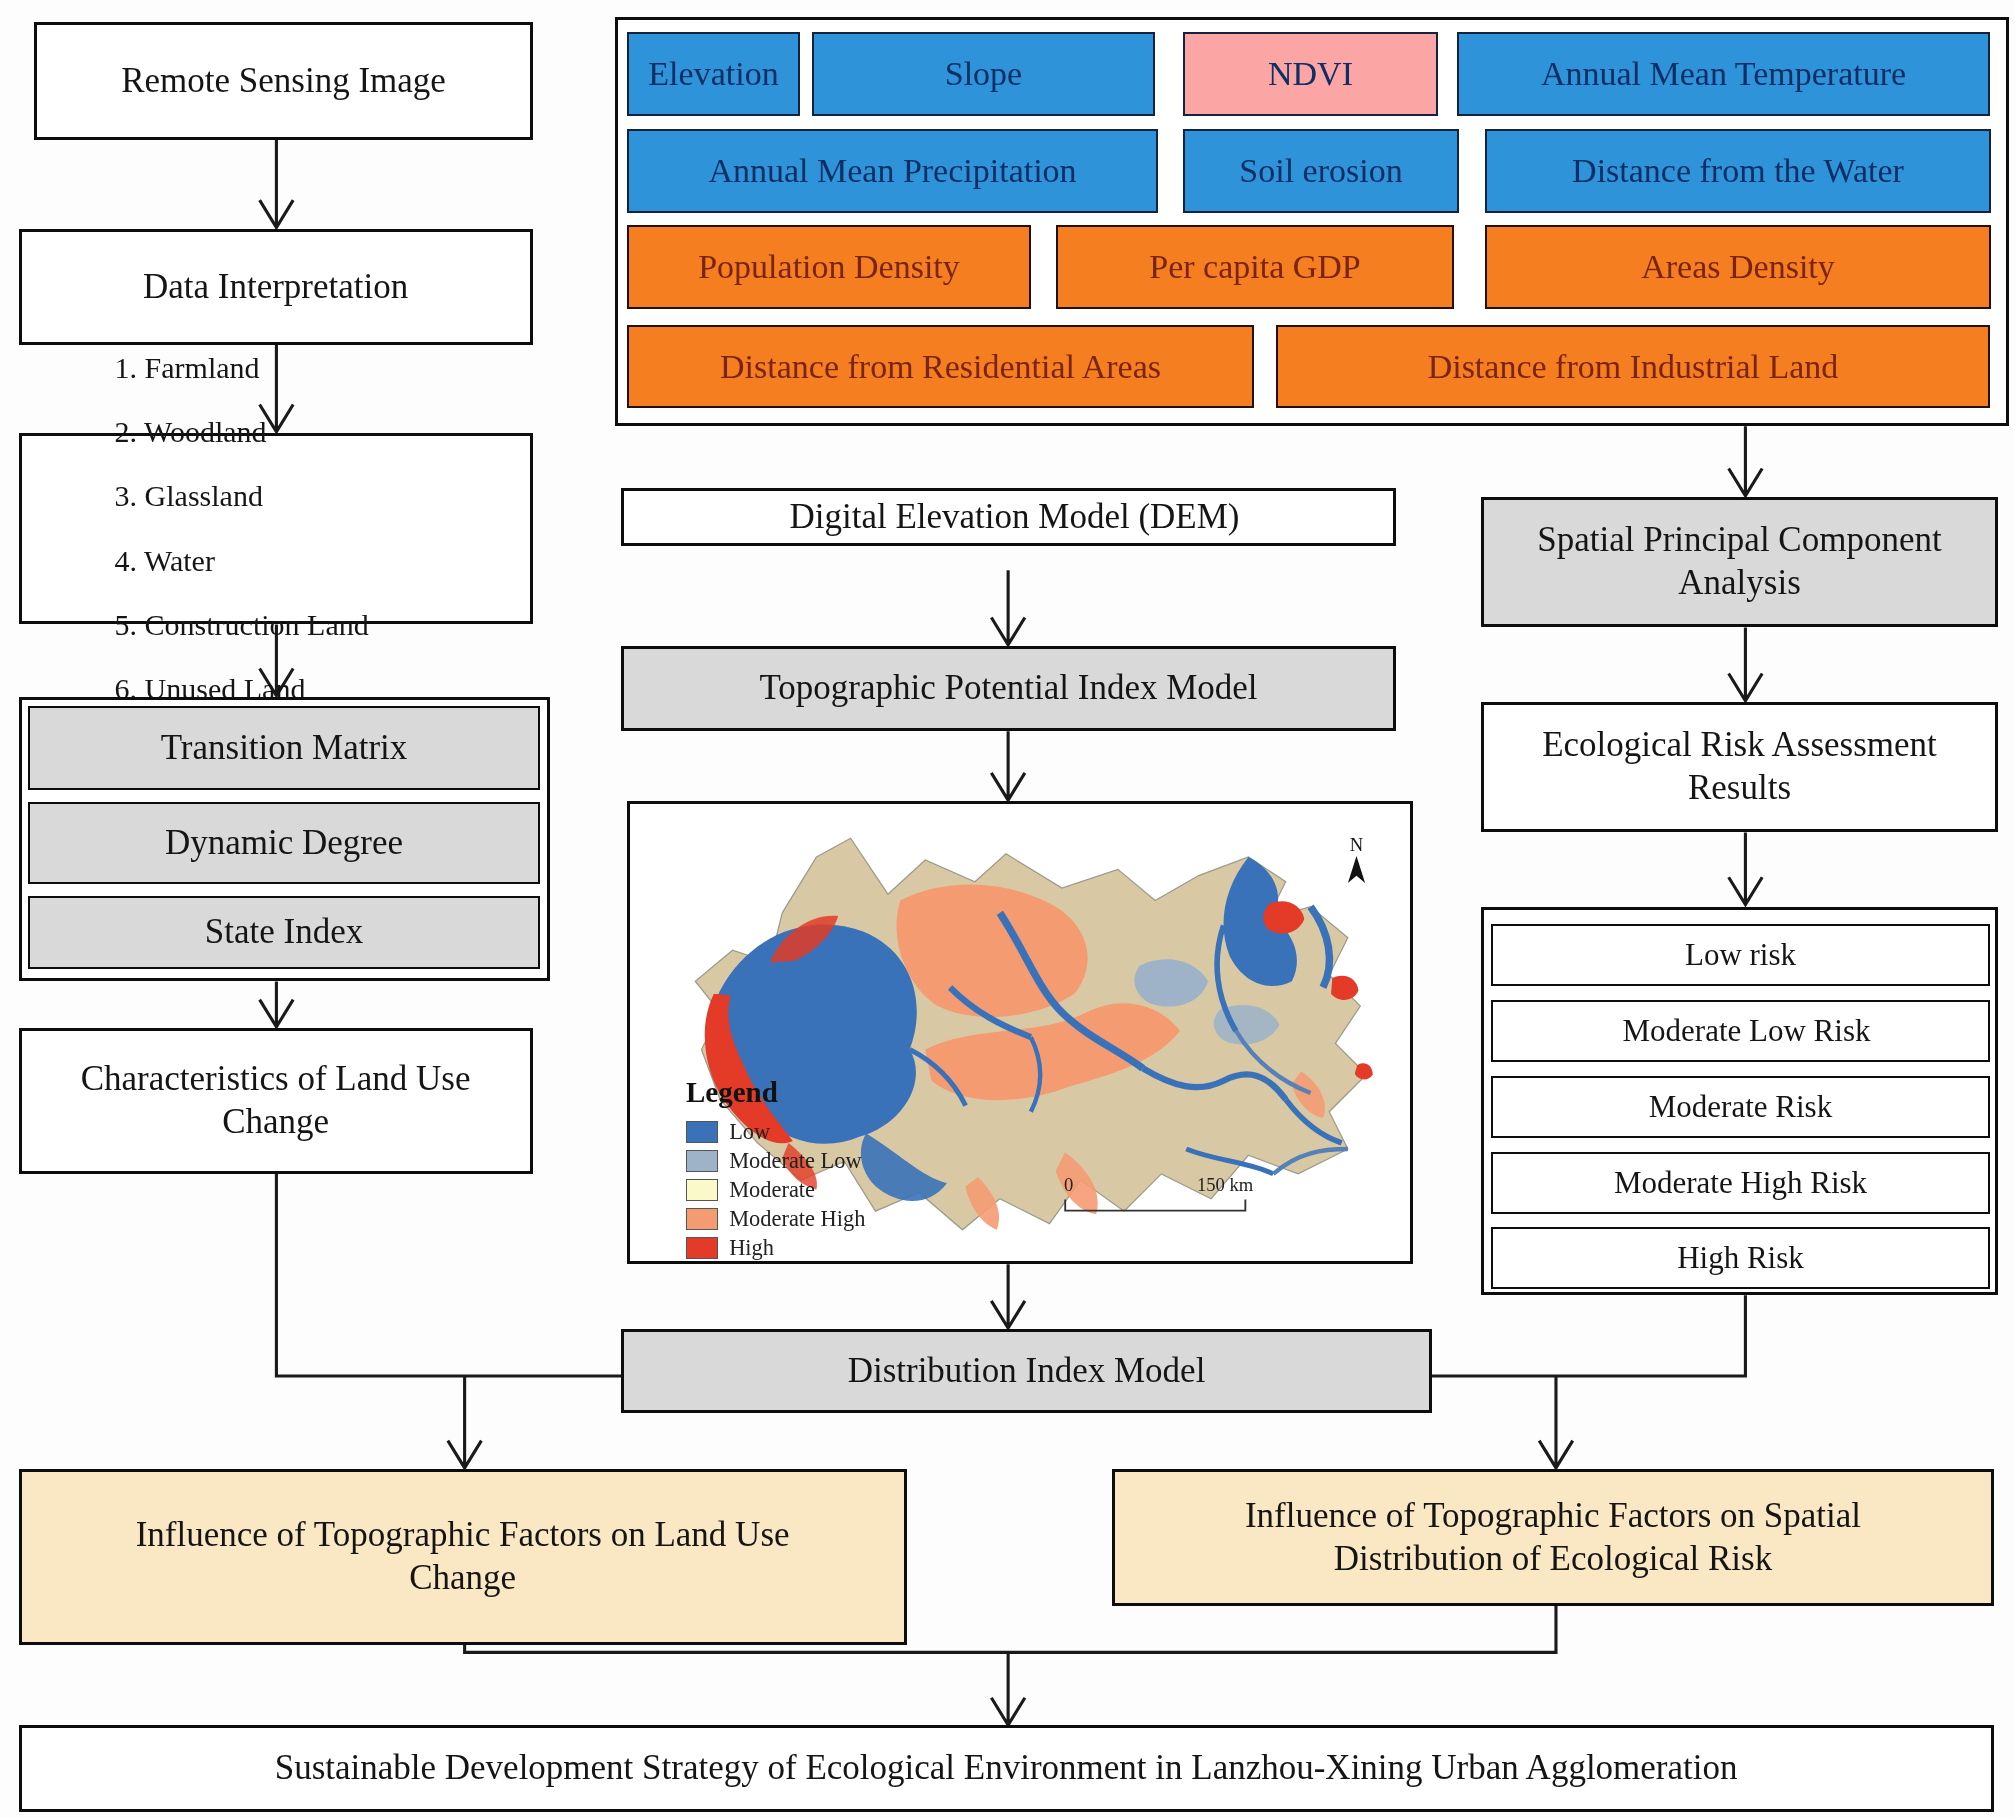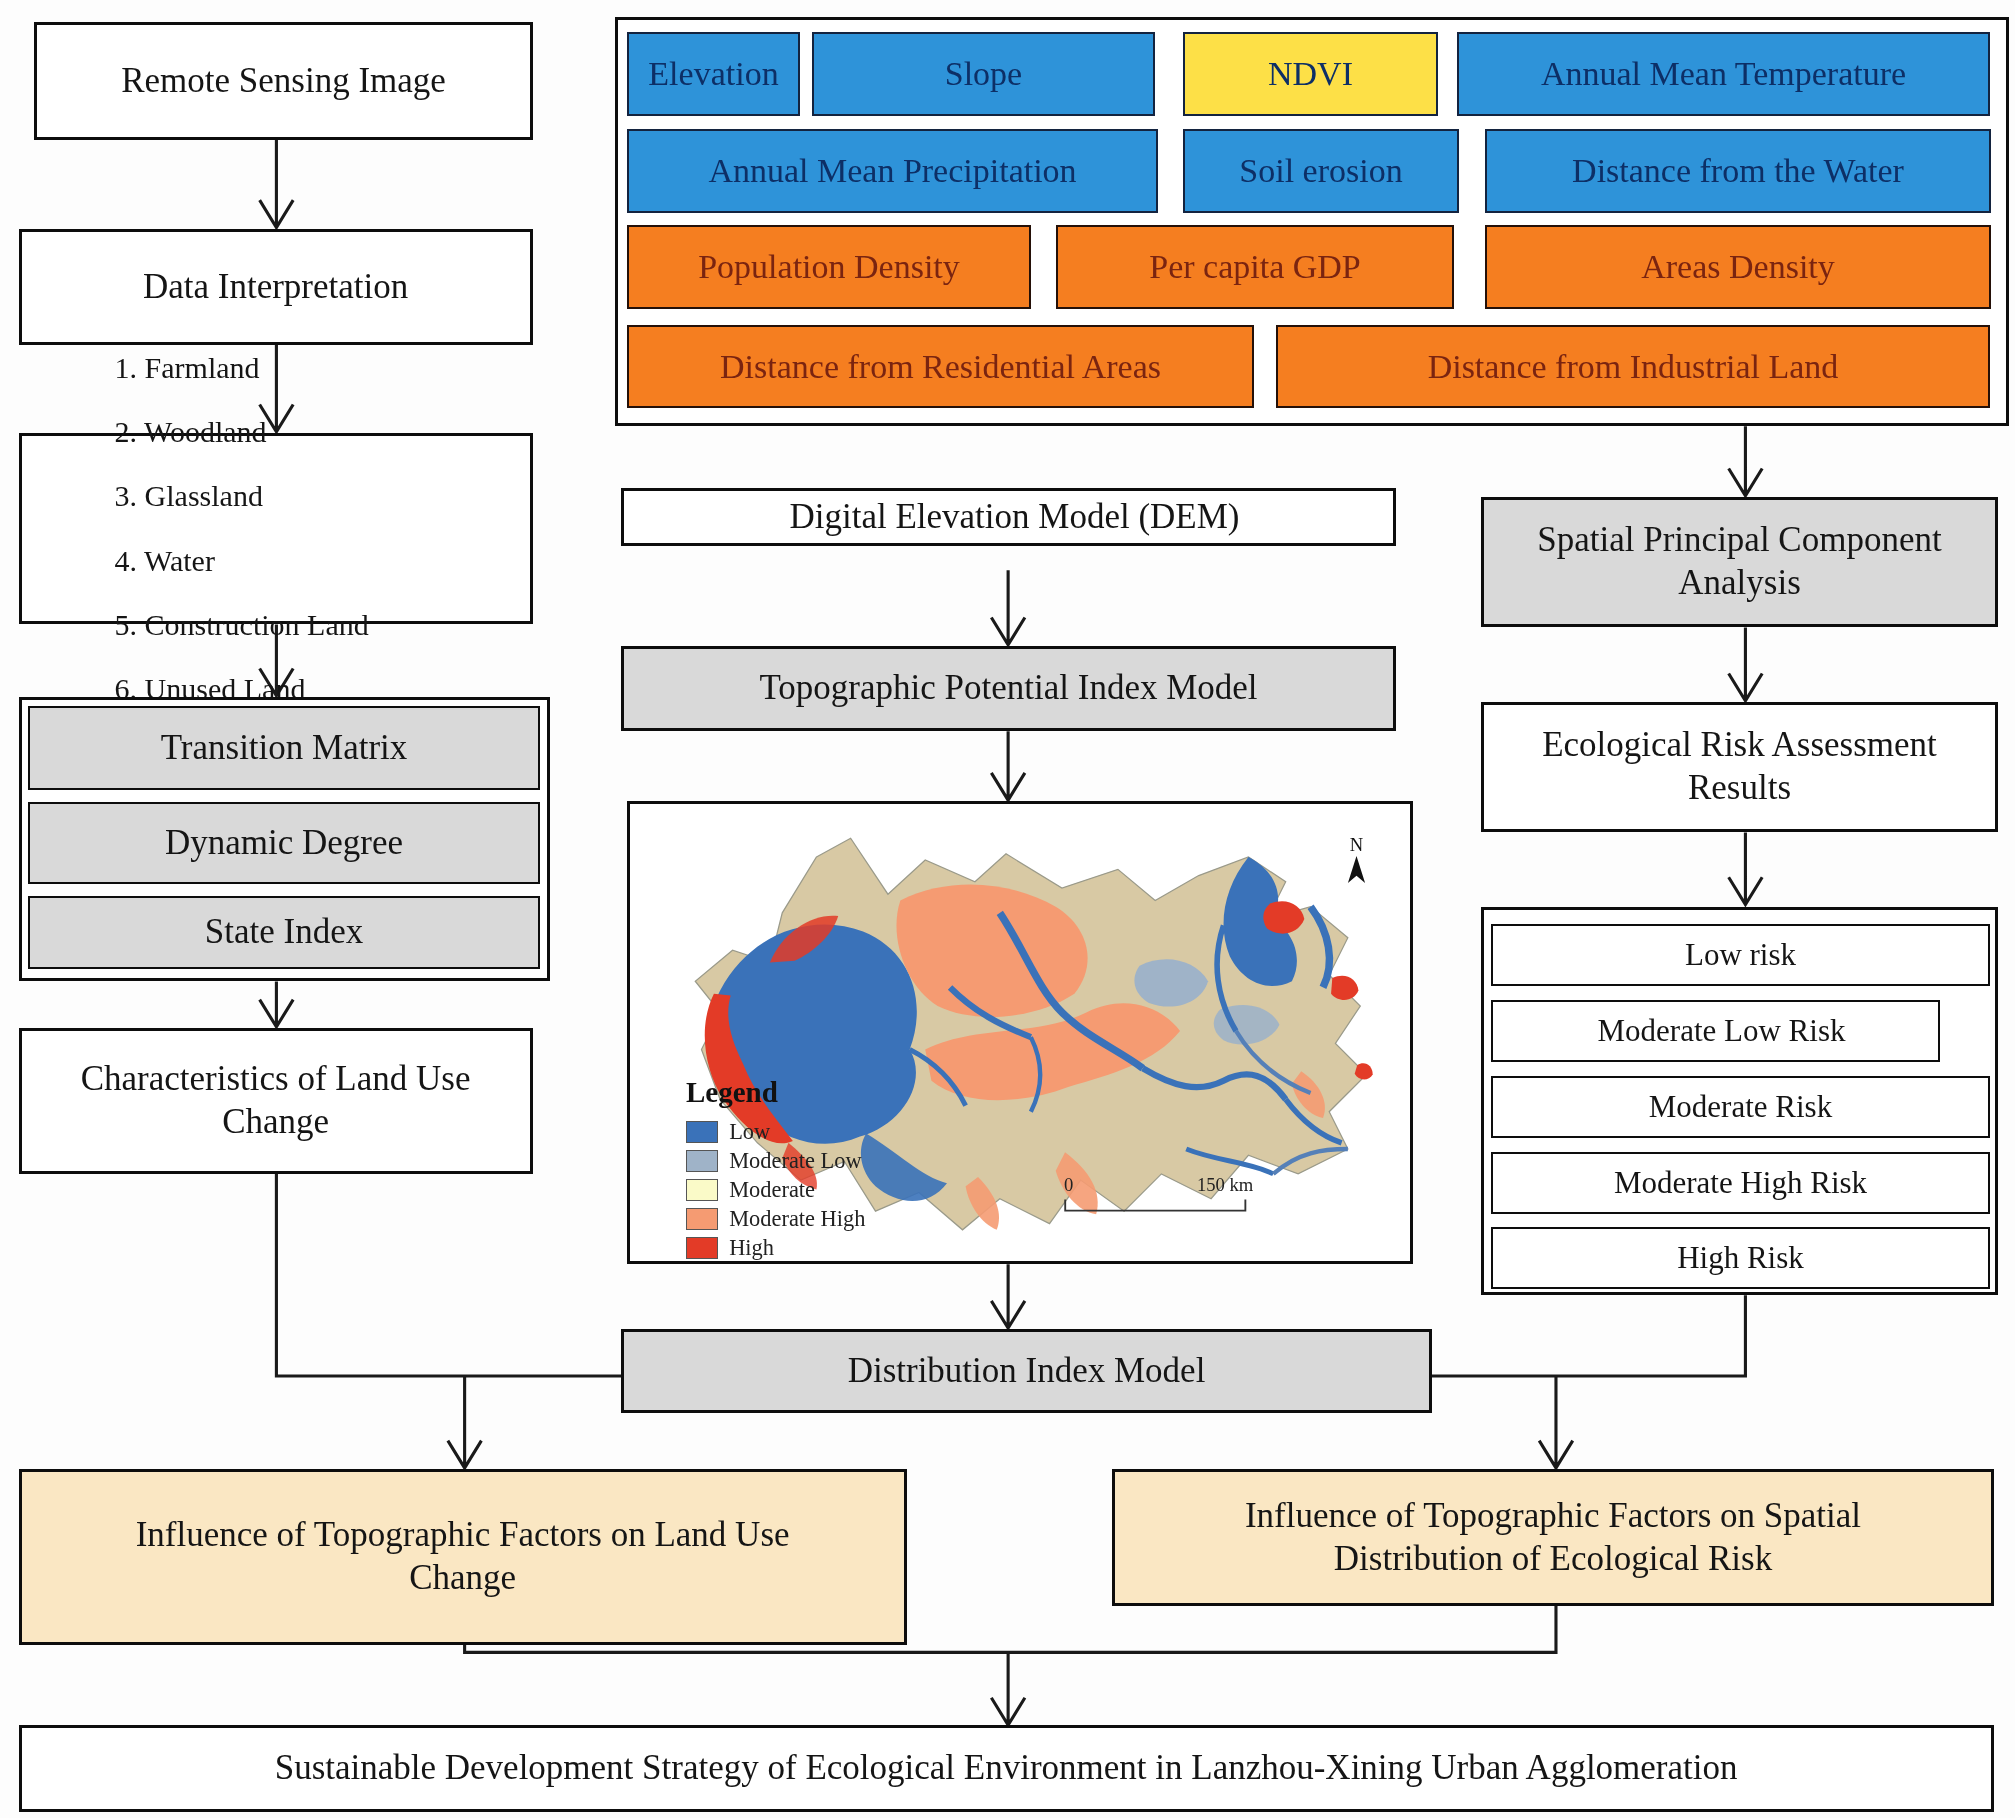"NDVI" div.box { background: #fde047 -> #fca5a5 }
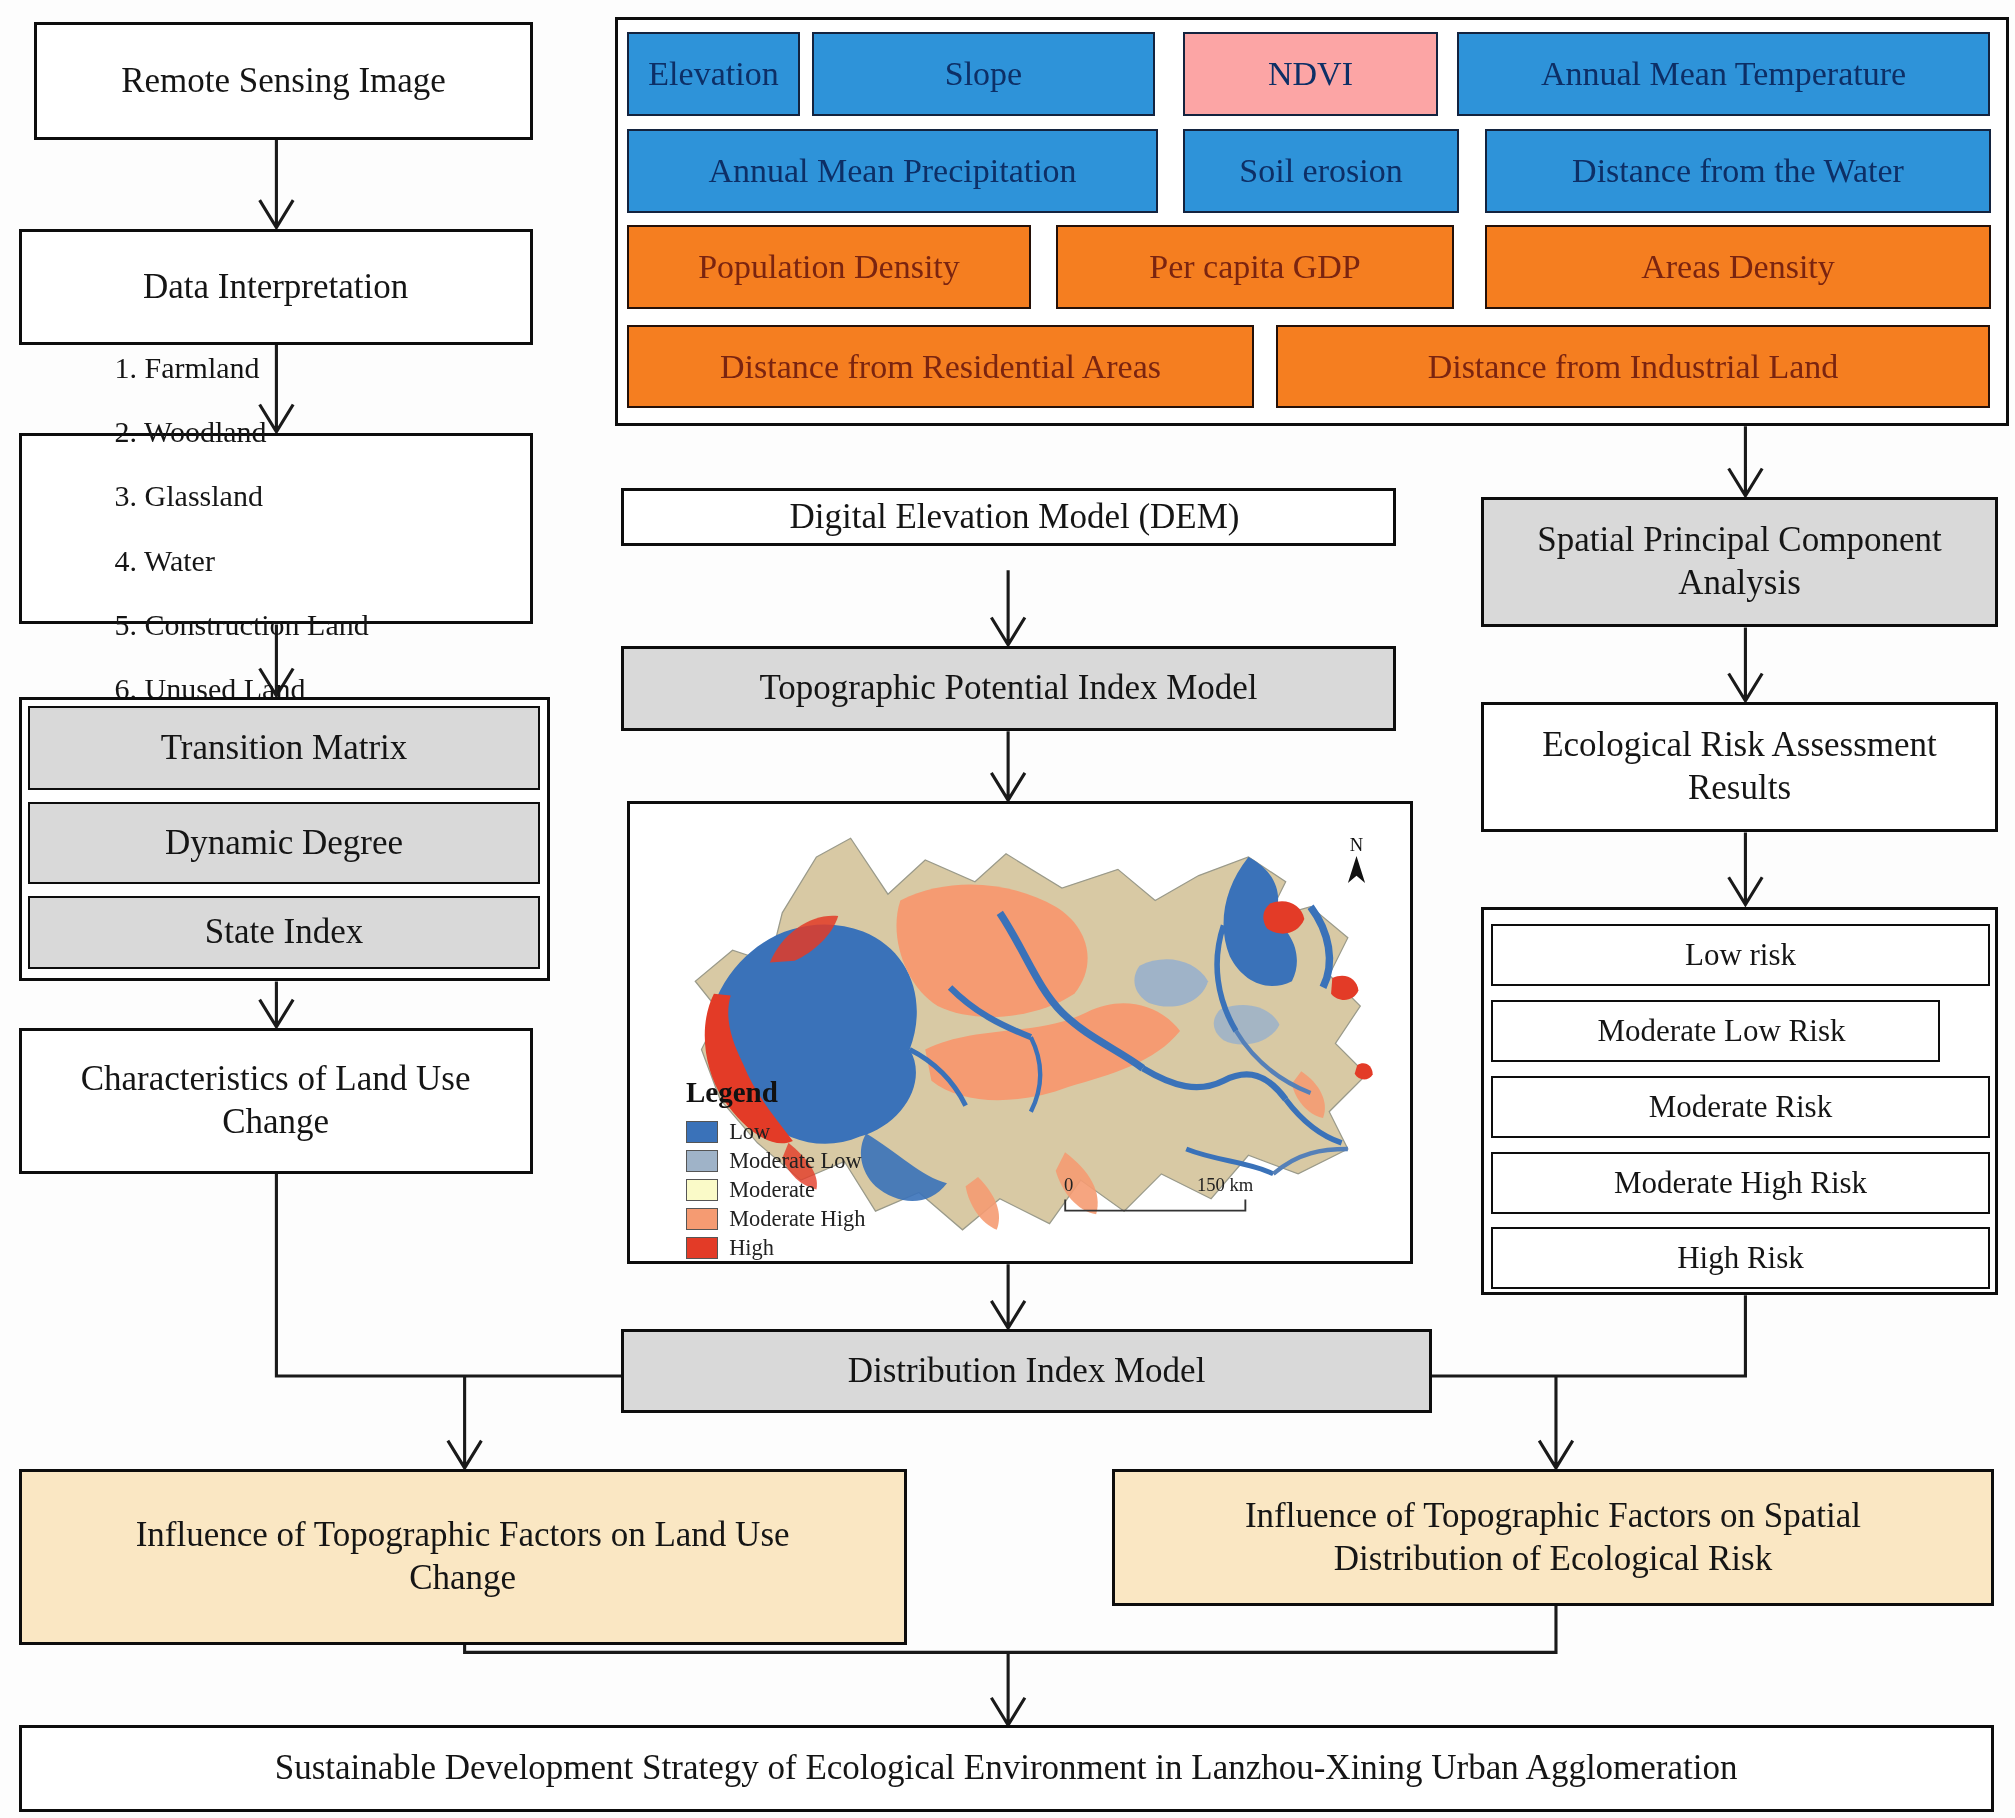"Moderate Low Risk" div.box { width: 449px -> 499px }
